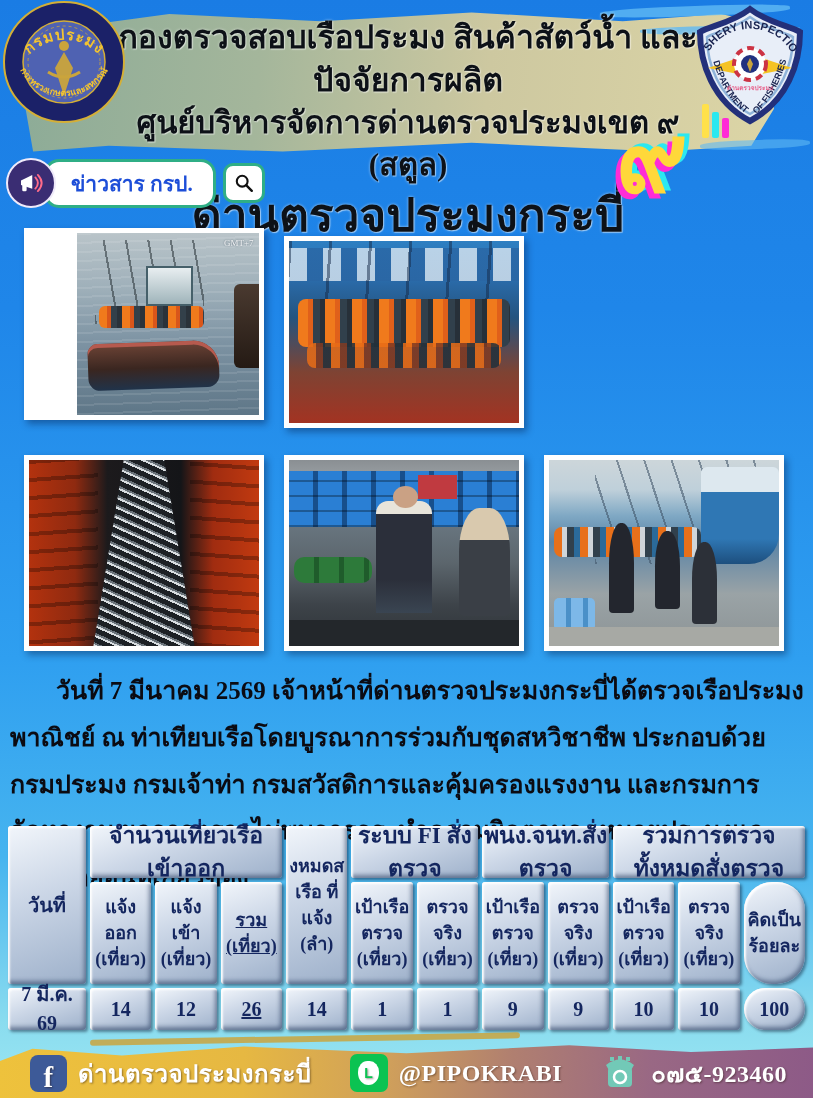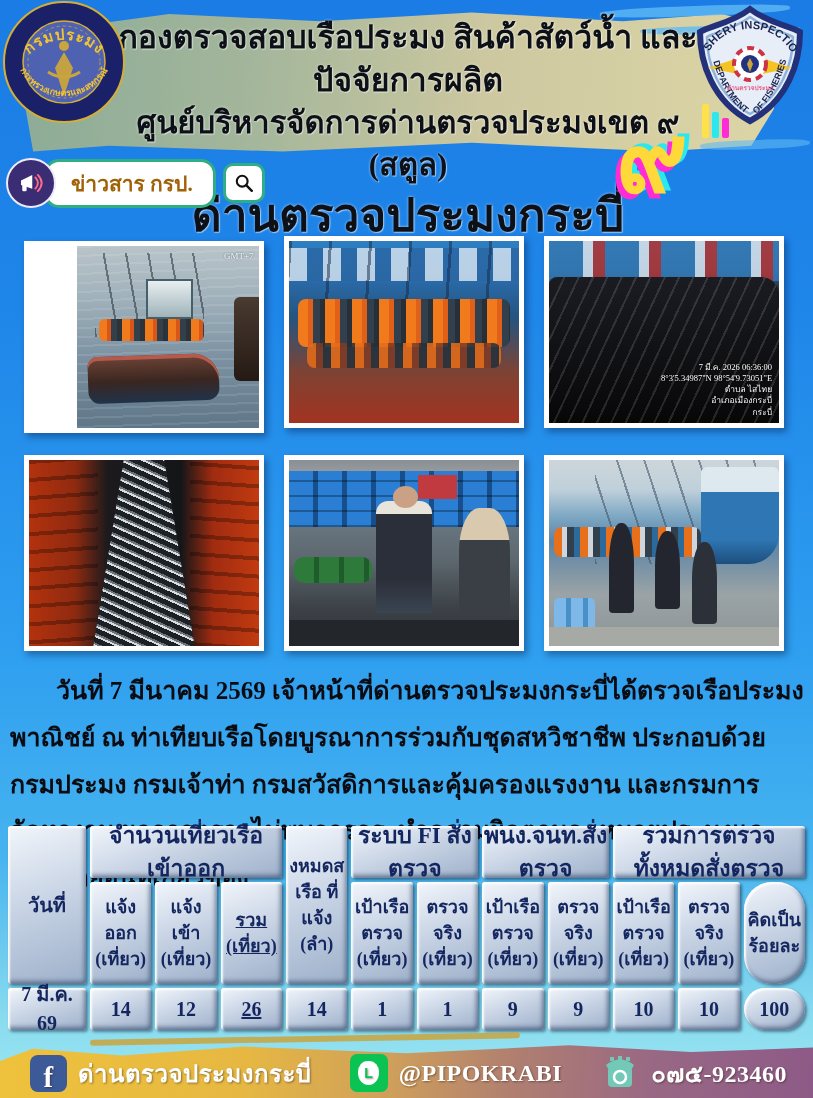"ข่าวสาร กรป." .newspill { color: #a16207 -> #1d4ed8 }
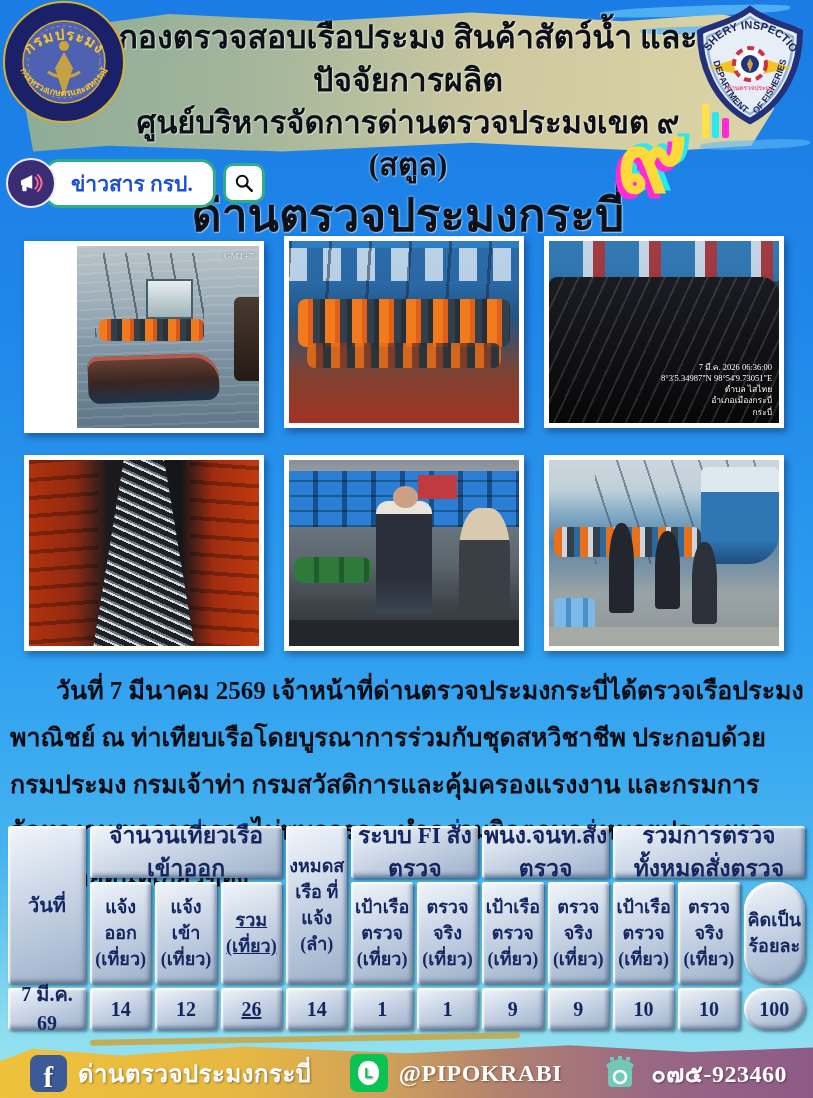"GMT+7" .pos1 { top: 241px -> 228px }
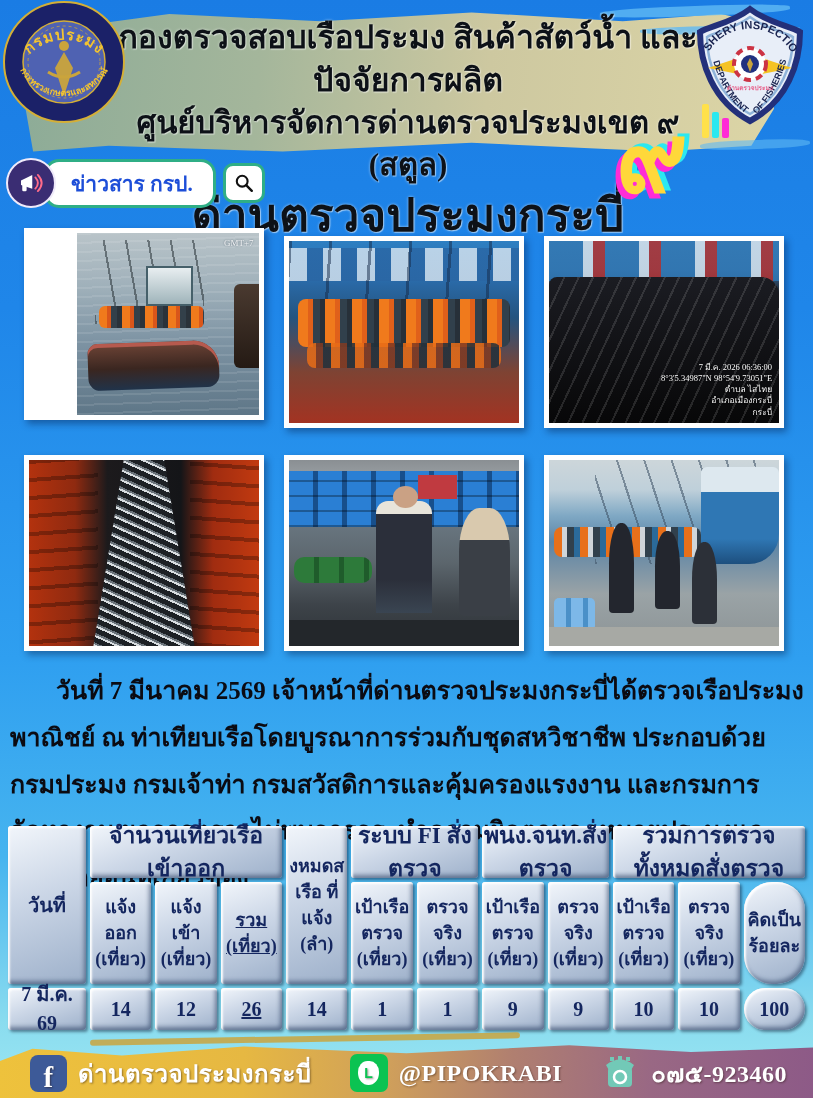"7 มี.ค. 2026 06:36:00" div.ph { html: <div> <div> <div></div> <div></div> <div> <span>7 มี.ค. 2026 06:36:00</span><br> <span>8°3'5.34987"N 98°54'9.73051"E</span><br> <span>ตำบล ไสไทย</span><br> <span>อำเภอเมืองกระบี่</span><br> <span>กระบี่</span> </div> </div> </div> -> none }
